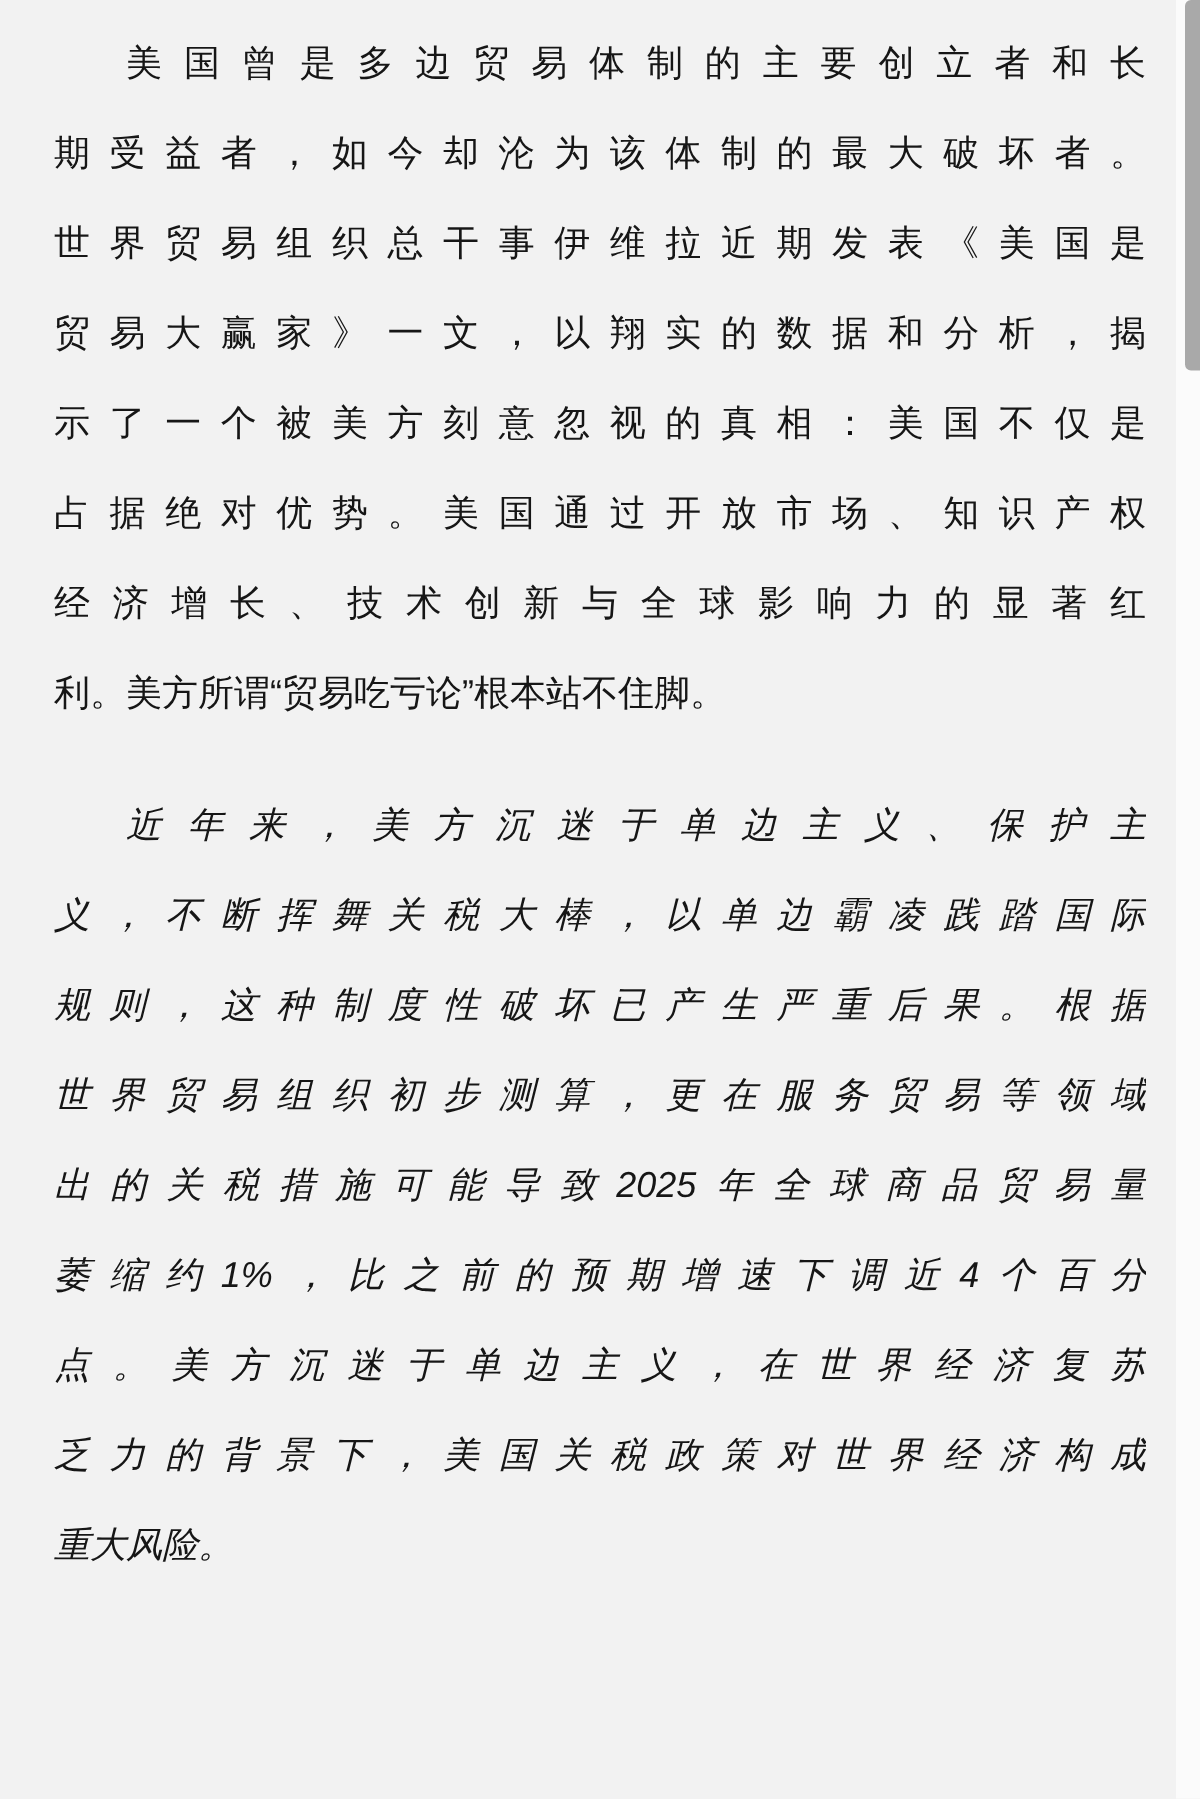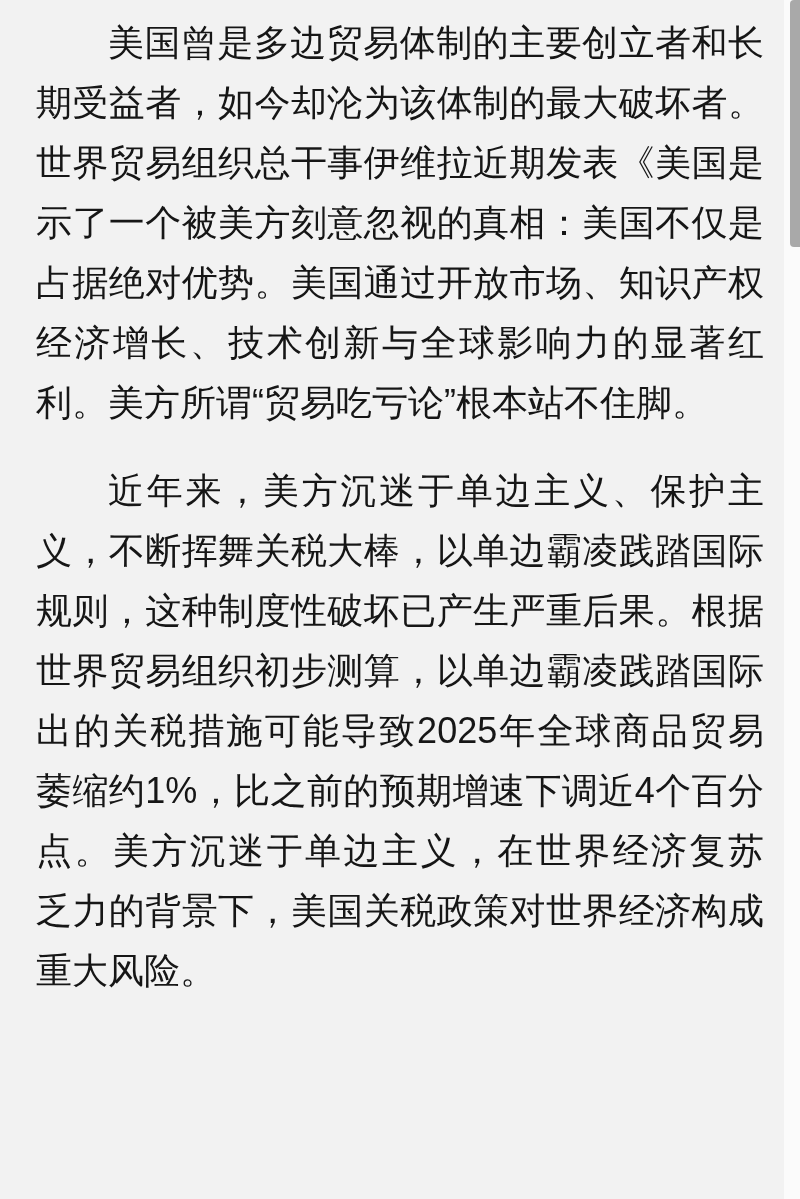"美国曾是多边贸易体制的主要创立者和长" .article { font-size: 36px -> 24px }
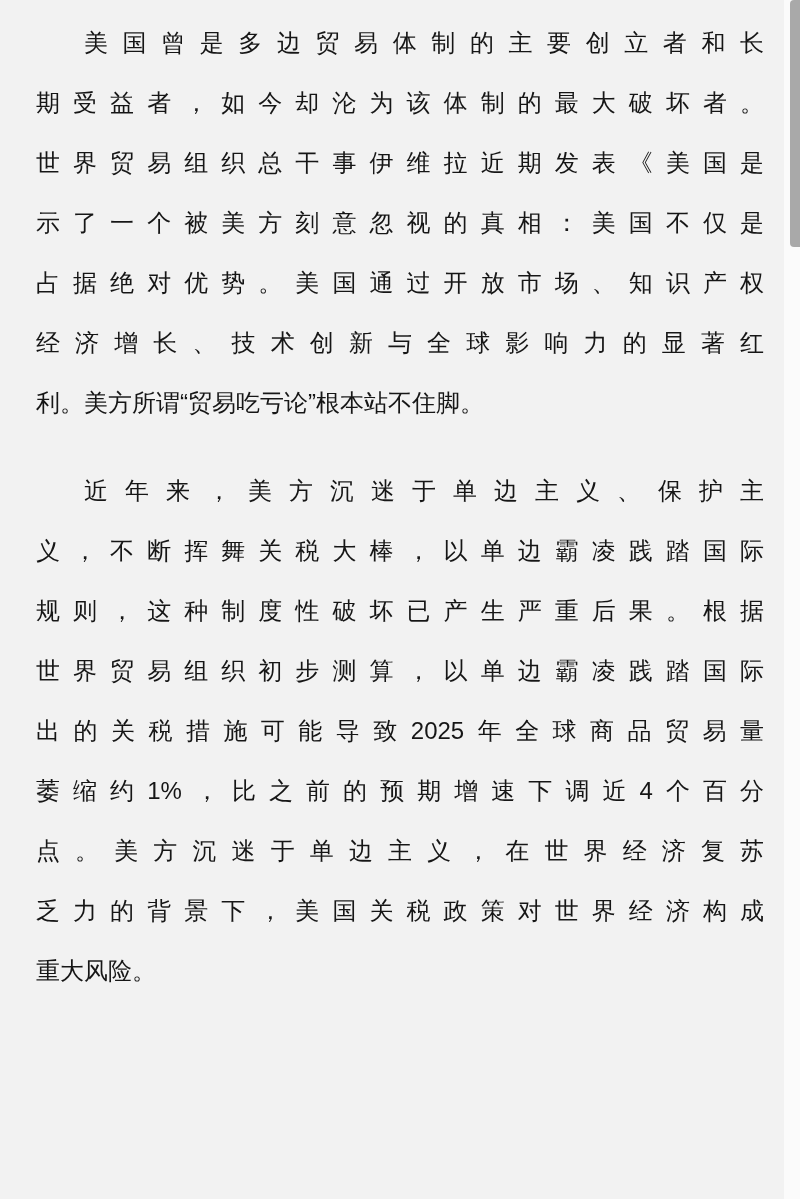"贸易大赢家》一文，以翔实的数据和分析，揭" div.line { html: none -> <div>贸易大赢家》一文，以翔实的数据和分析，揭</div> }
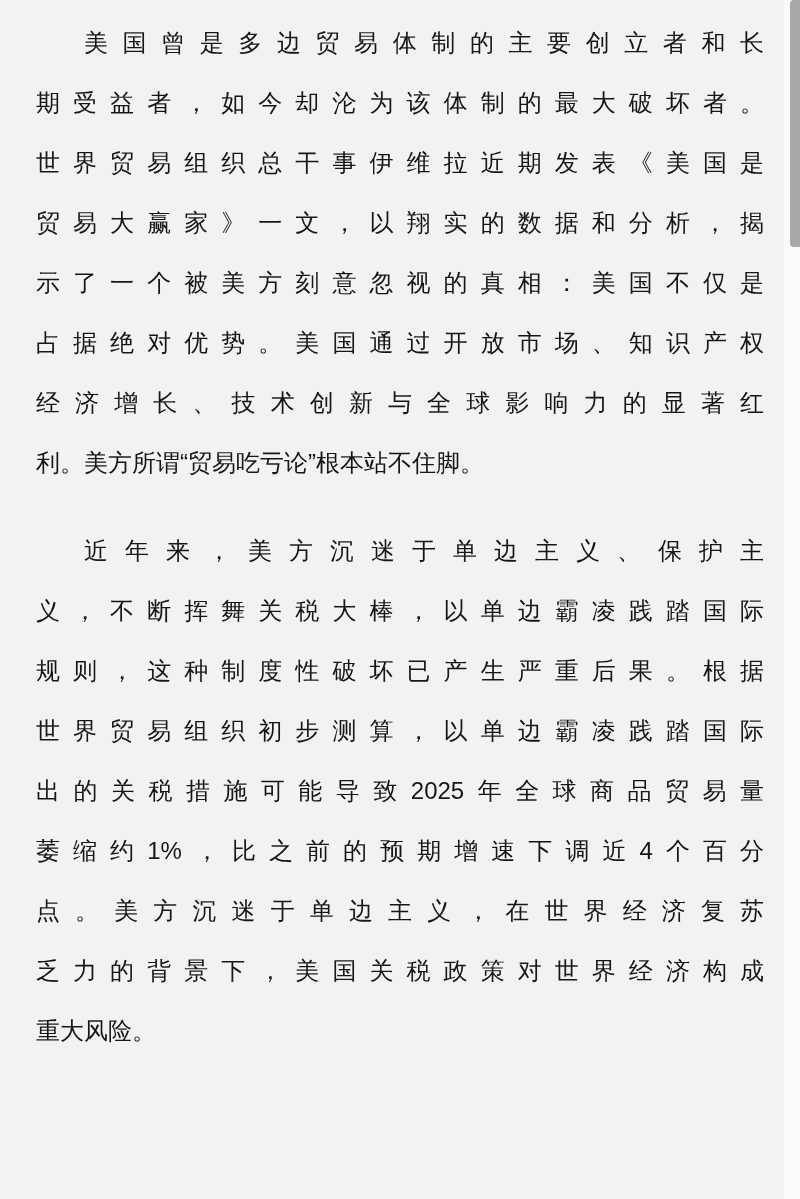"近年来，美方沉迷于单边主义、保护主" .paragraph + .paragraph { font-style: none -> italic }
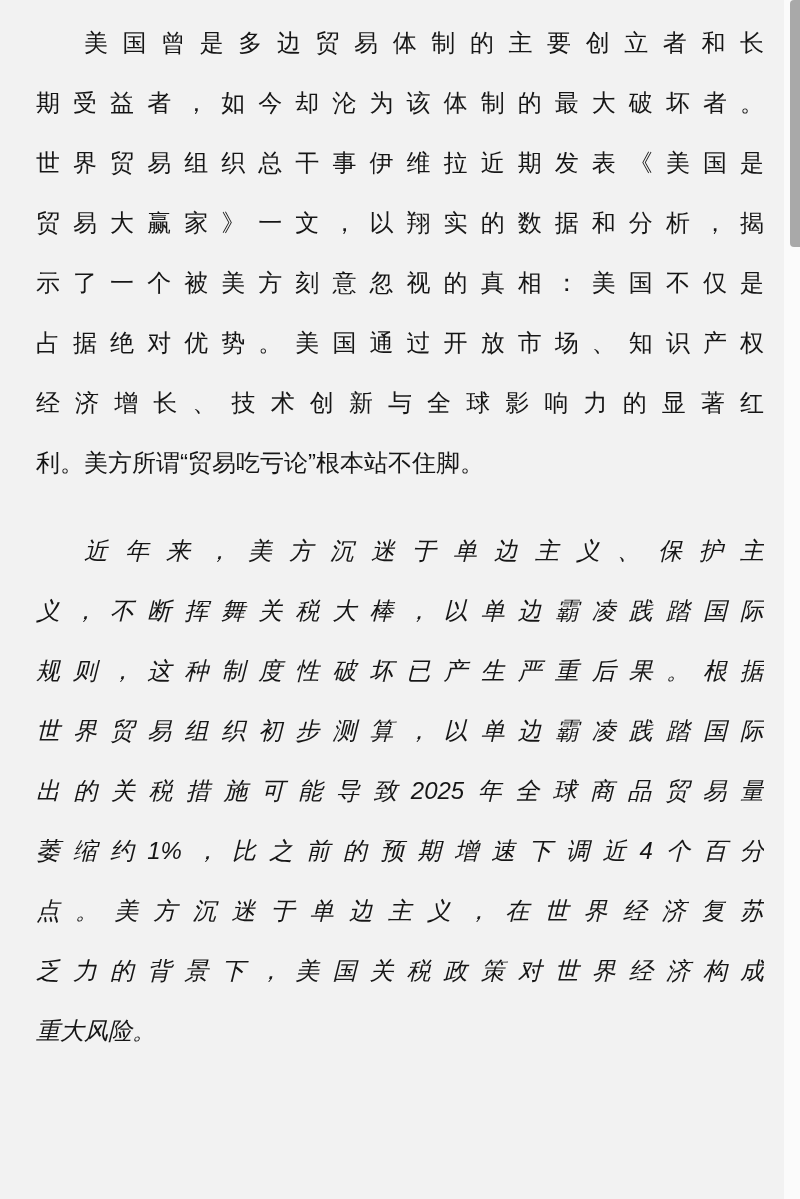"世界贸易组织初步测算，以单边霸凌践踏国际" div.line { text: 以单边霸凌践踏国际 -> 更在服务贸易等领域 }
